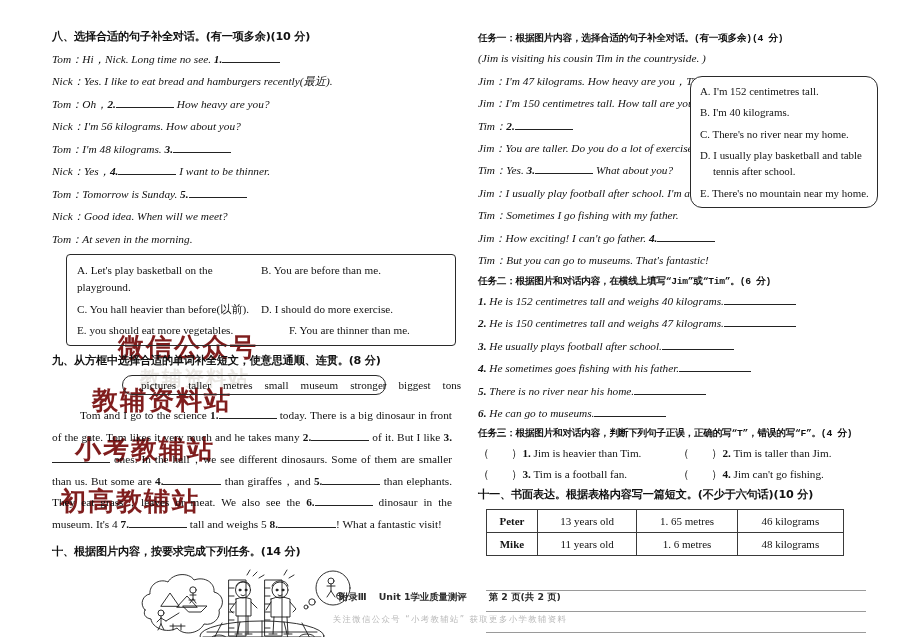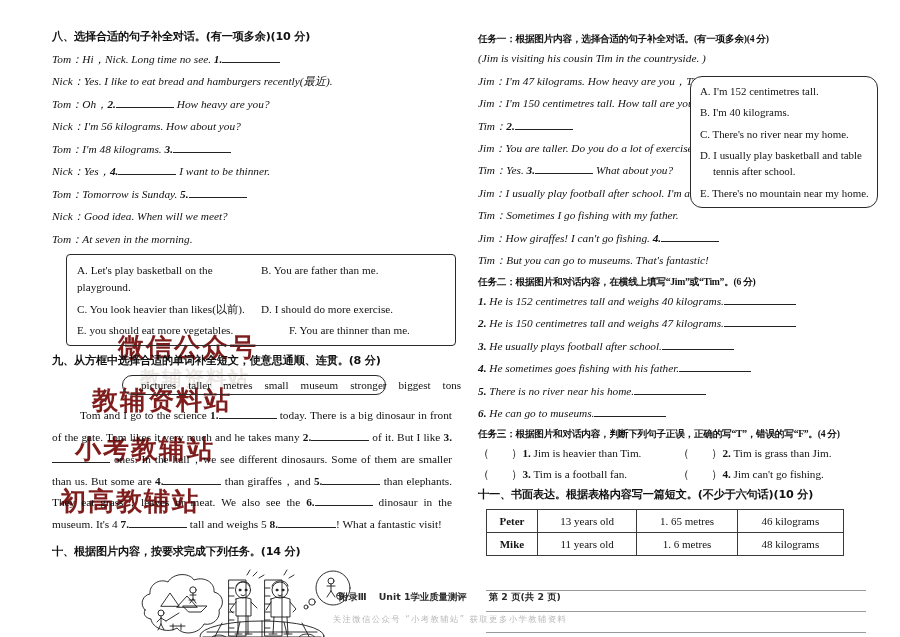"任务一：根据图片内容，选择合适的句子补全对话。(有一项多余)(4 分)" .sub-head { font-family: Liberation Serif, serif -> Liberation Mono, monospace }
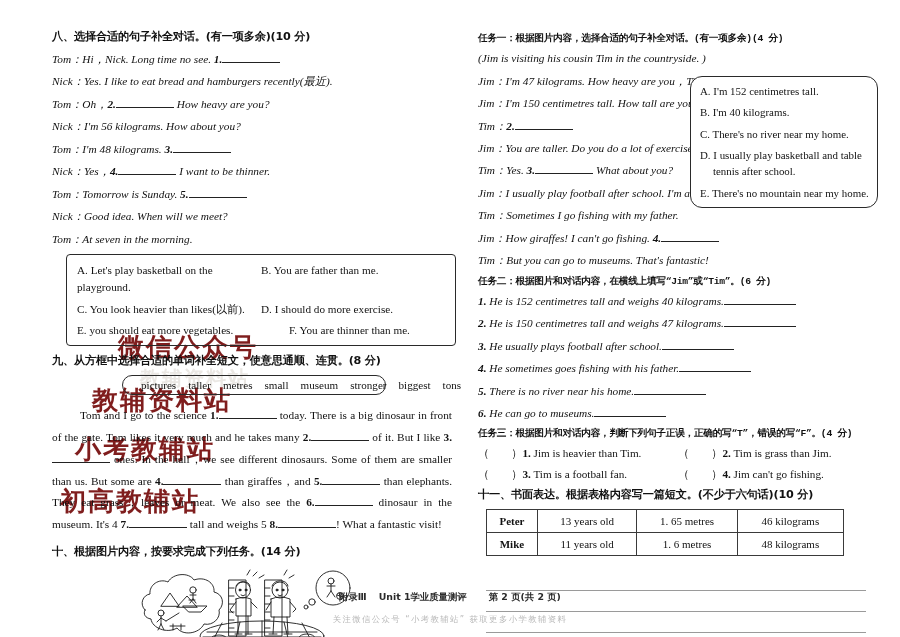"How giraffes! I can't go" span { text: giraffes! I can't go fishing -> exciting! I can't go father }
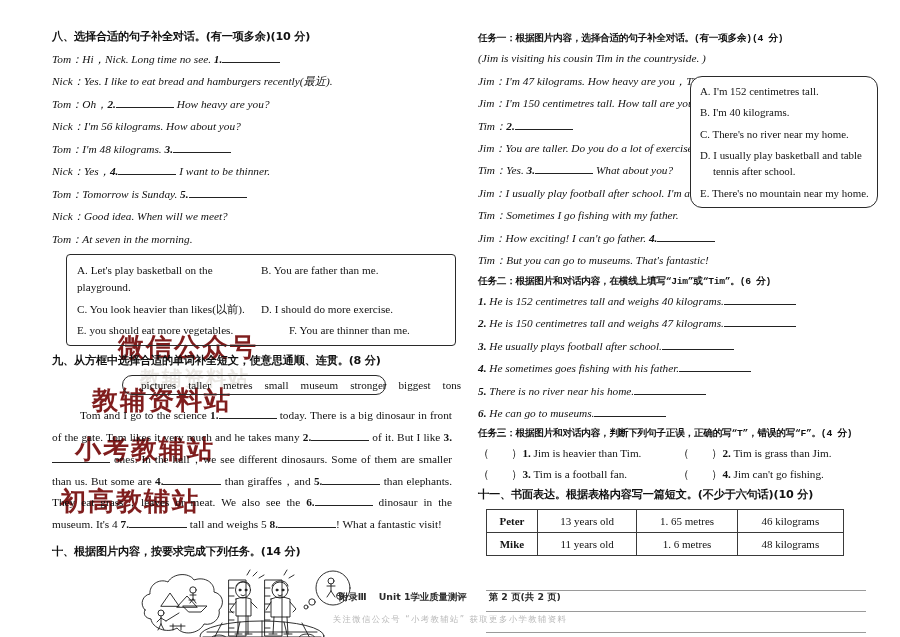"B. You are father than" div { text: father -> before }
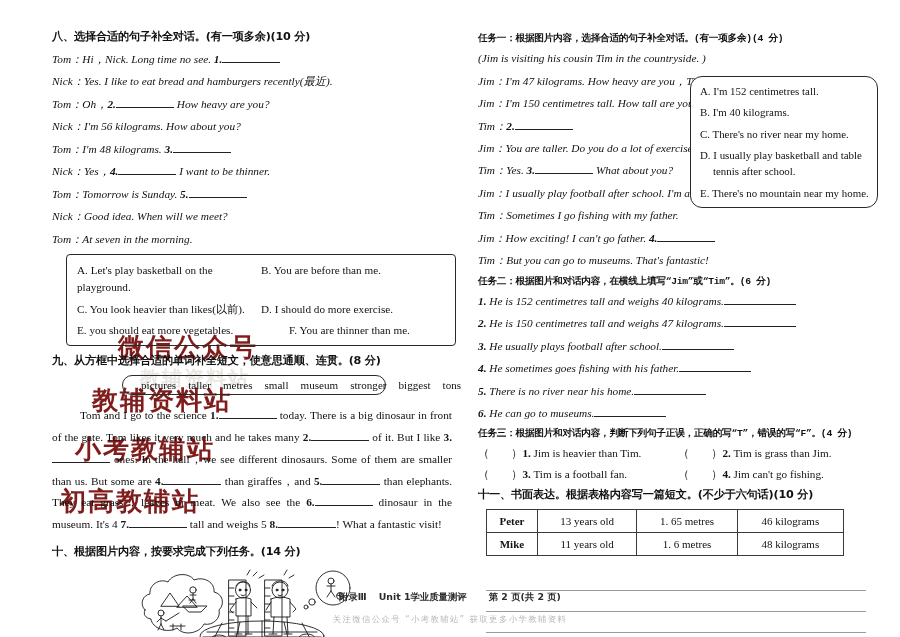"C. You look heavier than" div { text: look heavier than likes -> hall heavier than before }
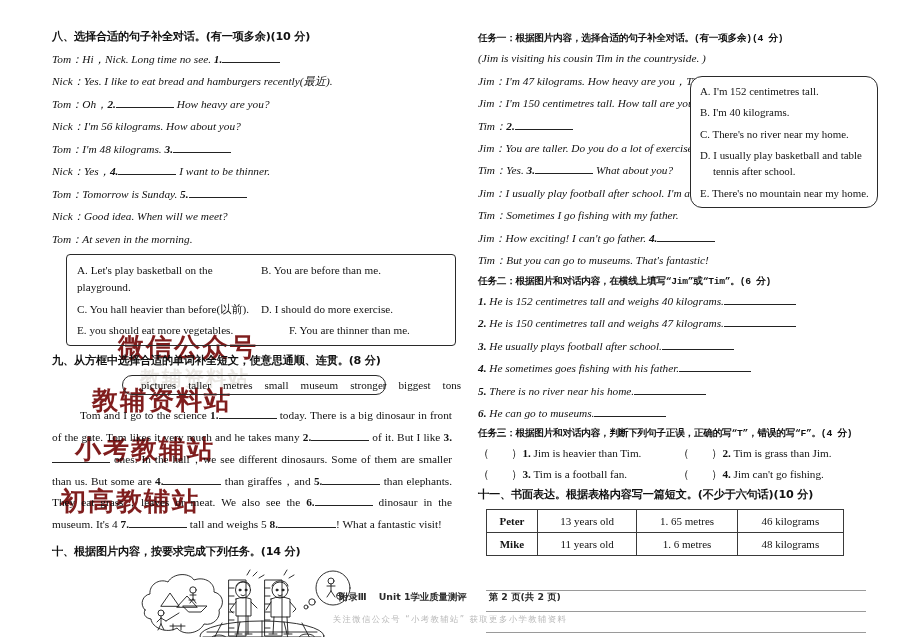"Tim is grass than Jim." span { text: grass -> taller }
